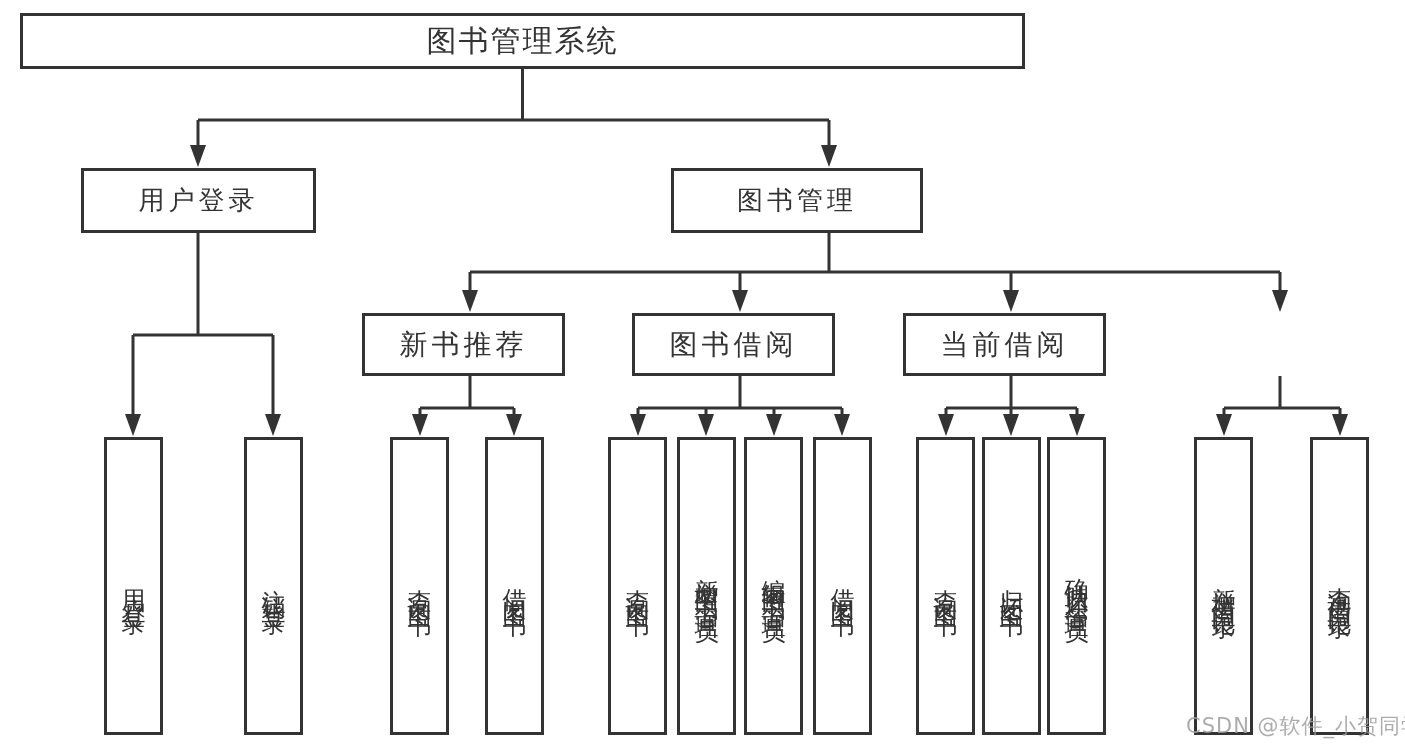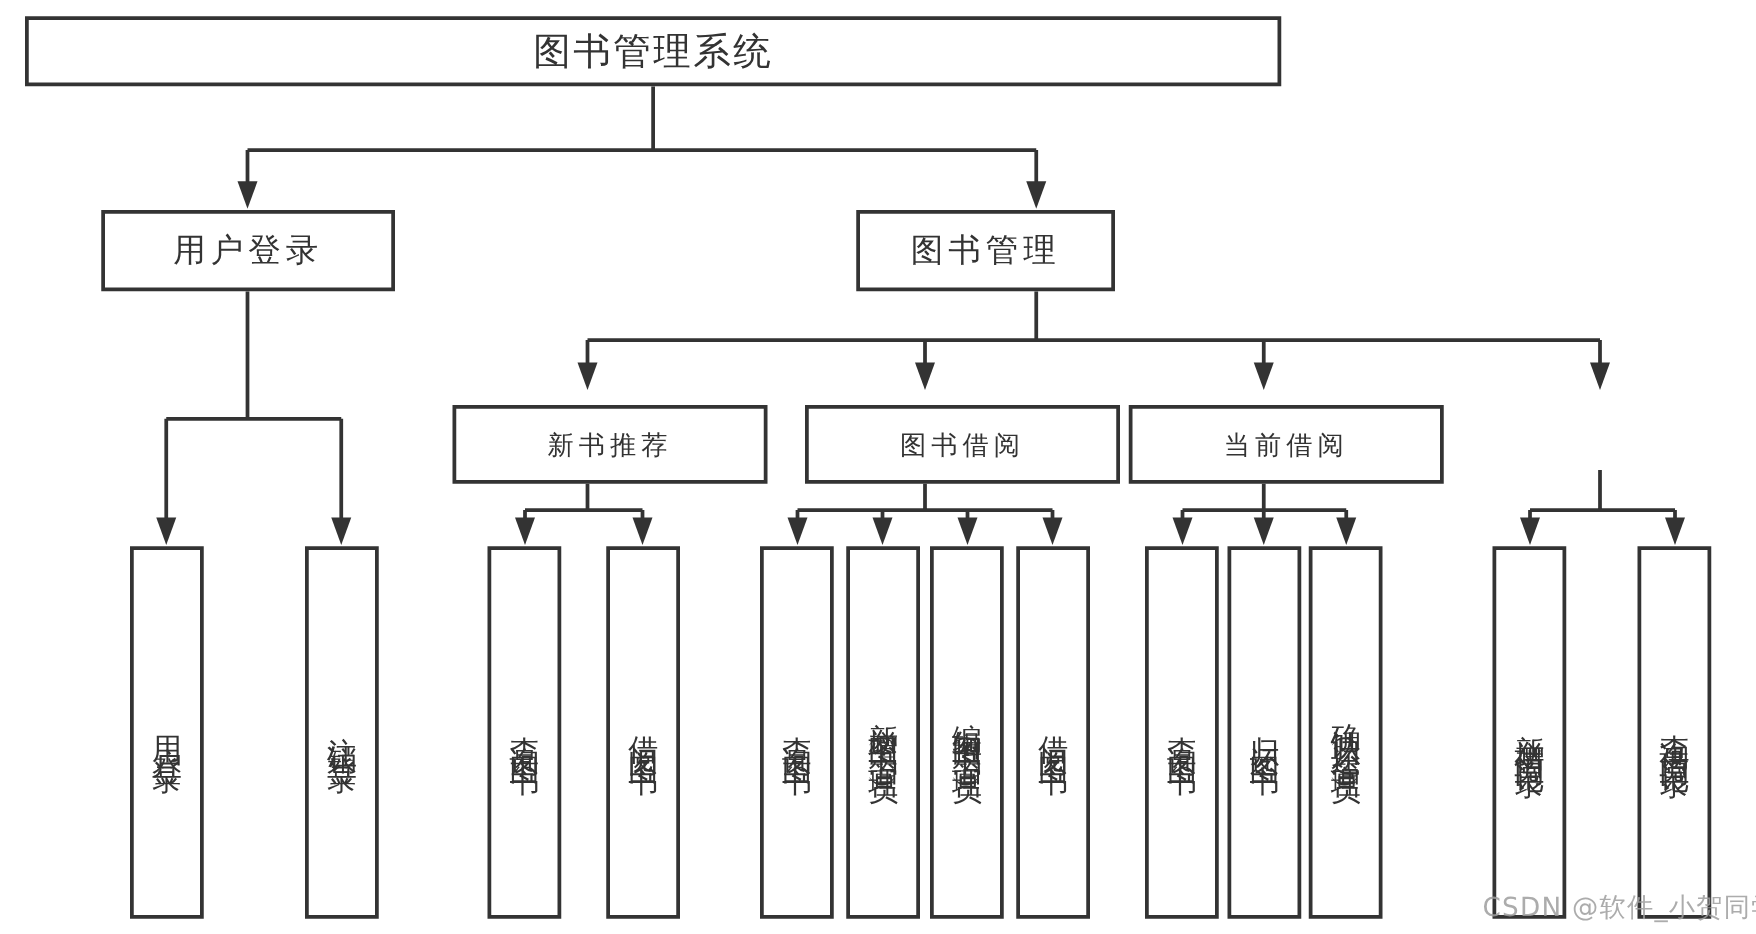"图书管理" div.node { left: 685px -> 671px; width: 207px -> 252px }
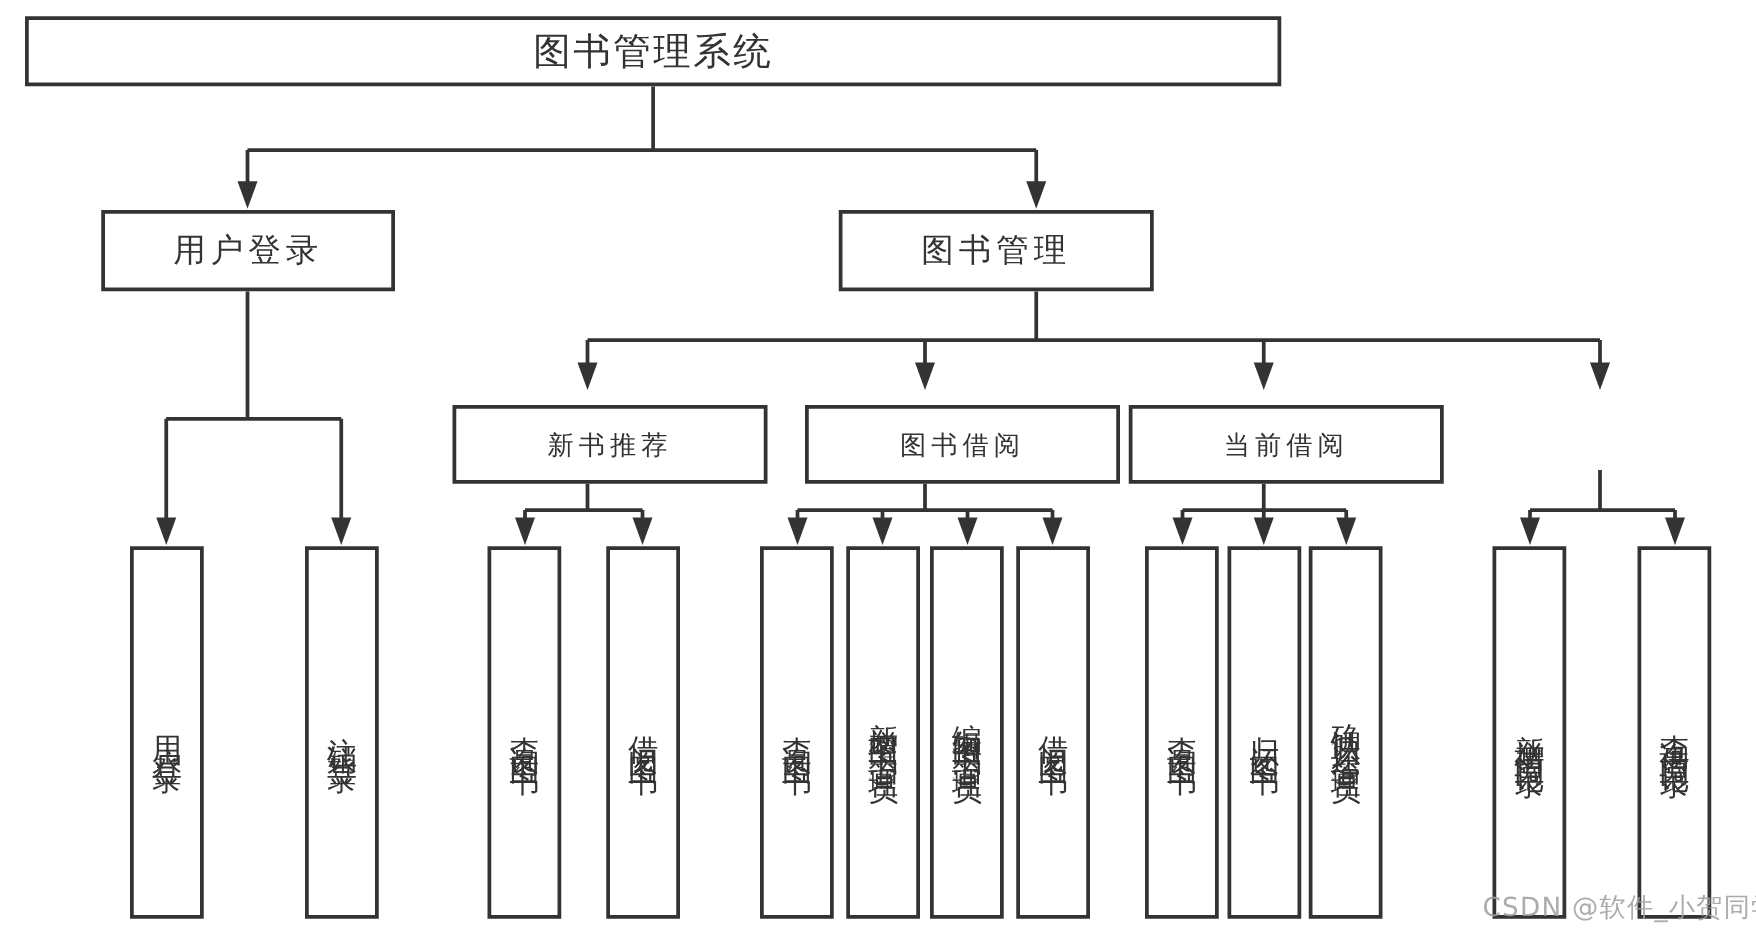"新书推荐" .node.lvl3 { font-size: 21px -> 28px; top: 324px -> 313px; width: 252px -> 203px }
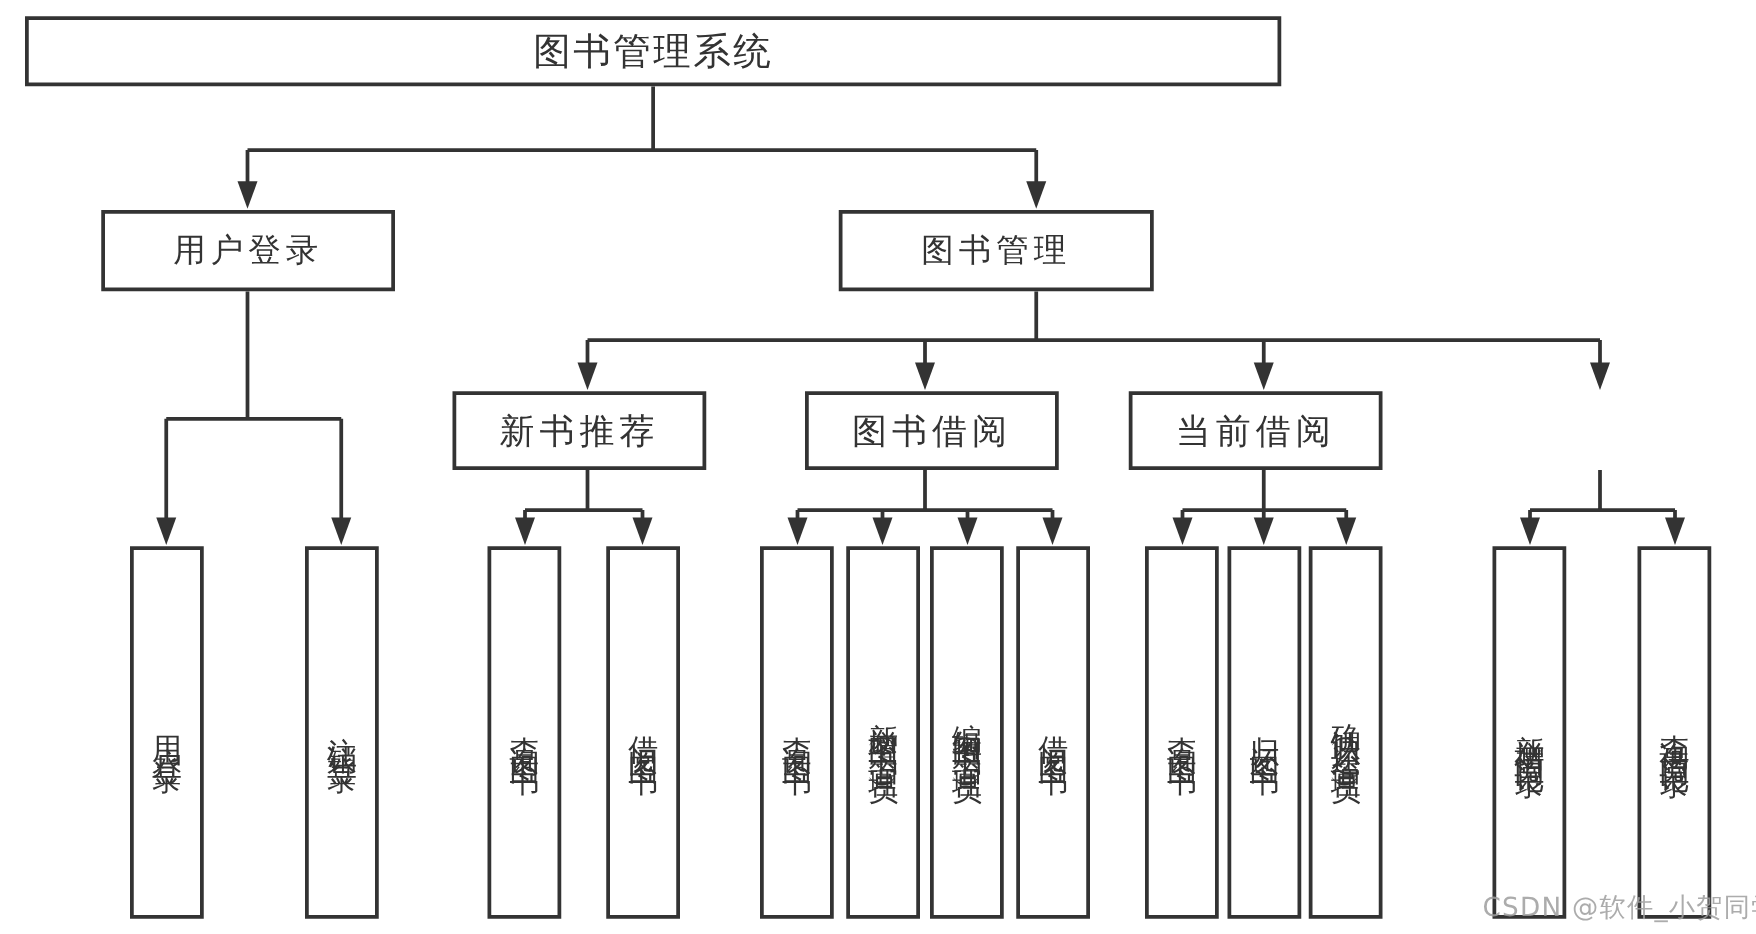"图书借阅" div.node { margin-left: 12px -> none }
